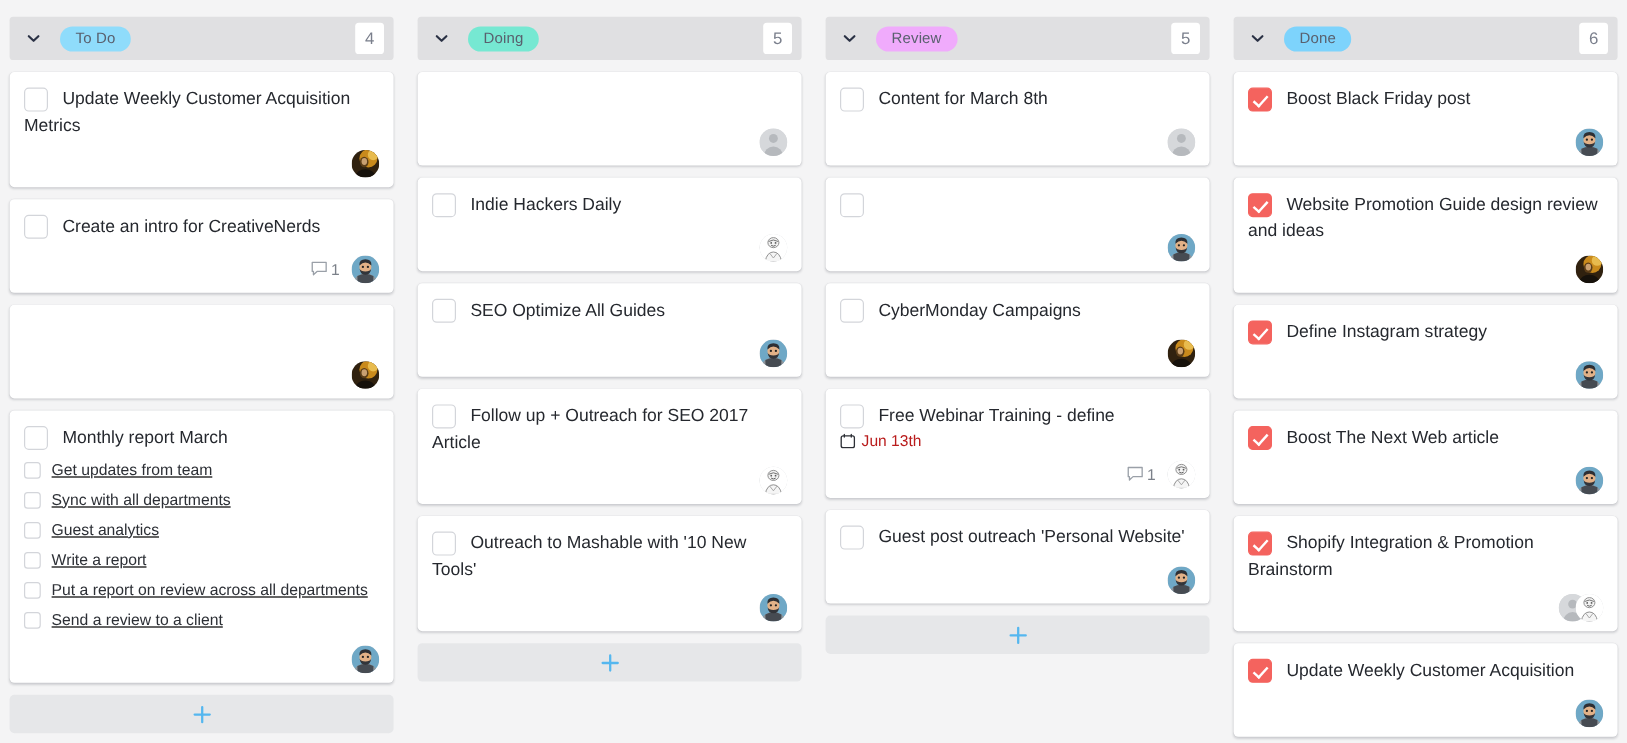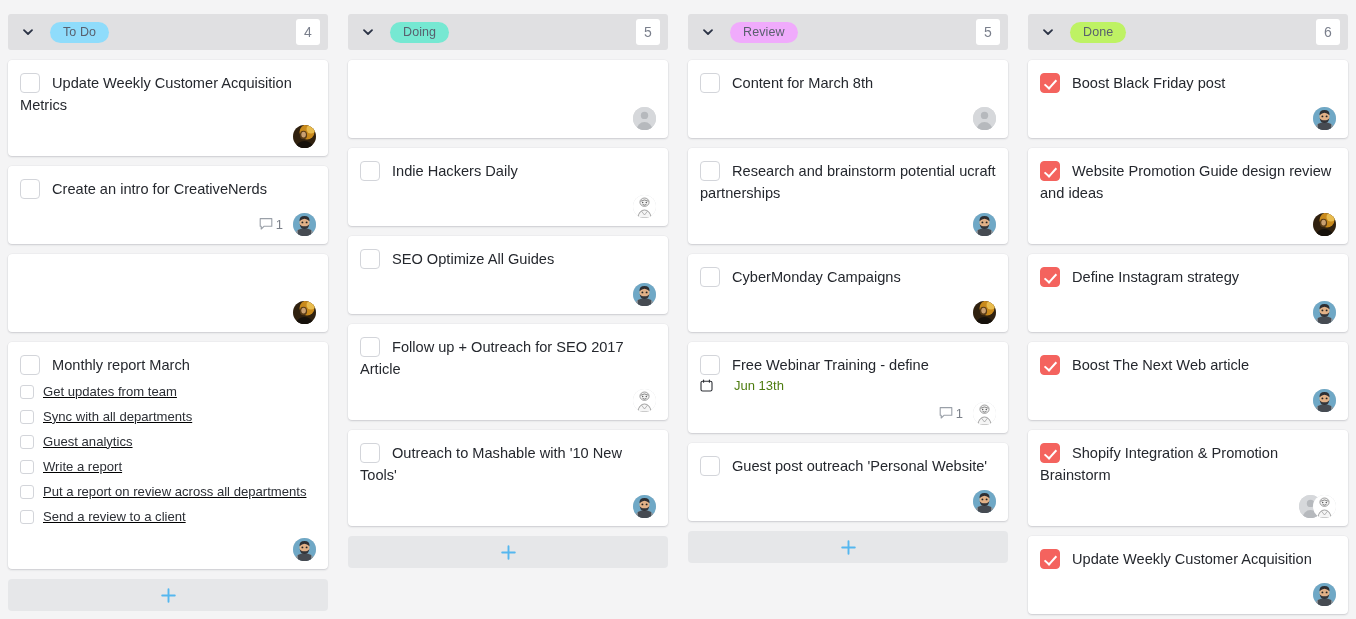"Done" div.col-badge { background: #bef264 -> #7dd3fc }
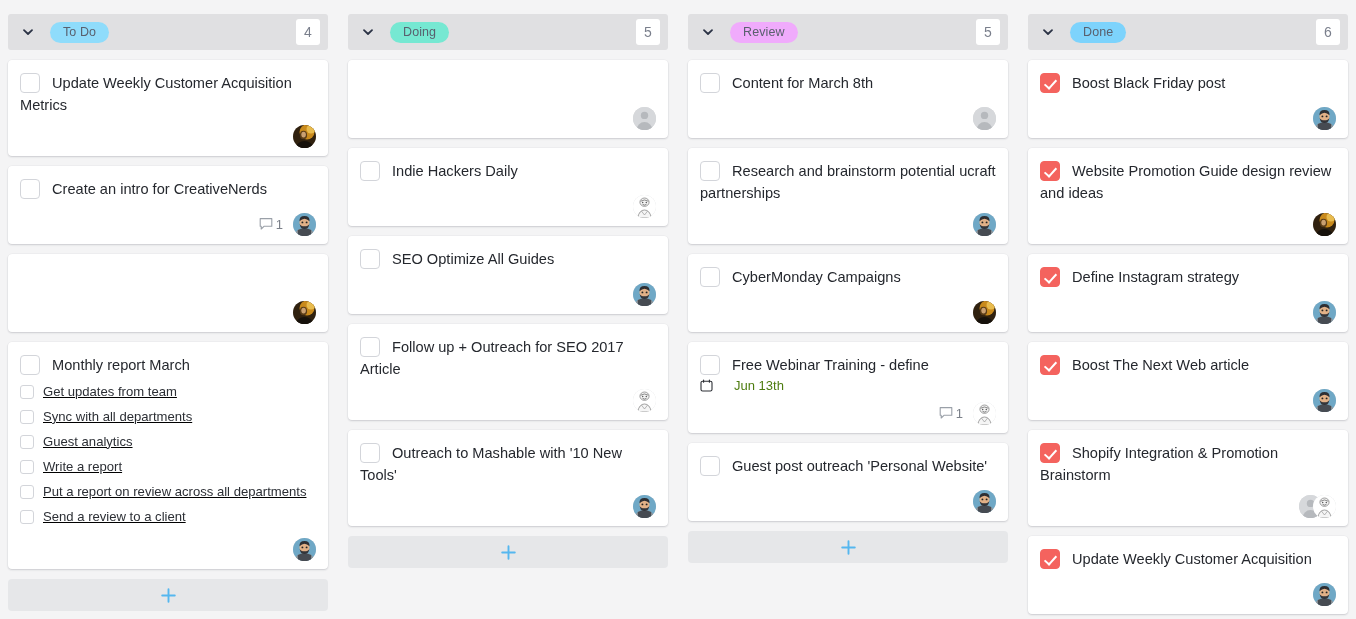"Research and brainstorm potential ucraft" span.card-title { html: <span>Research and brainstorm potential ucraft partnerships</span> -> none }
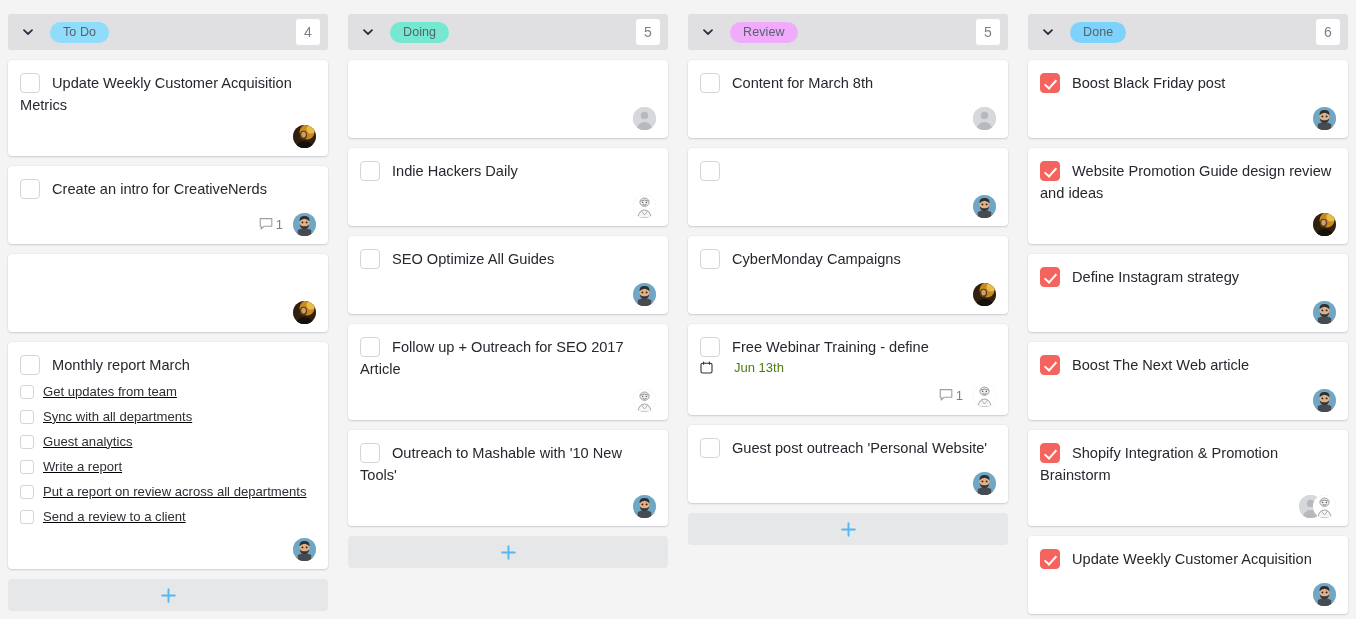"Jun 13th" .card-date { color: #4d7c0f -> #b91c1c; gap: 21px -> 5px }
